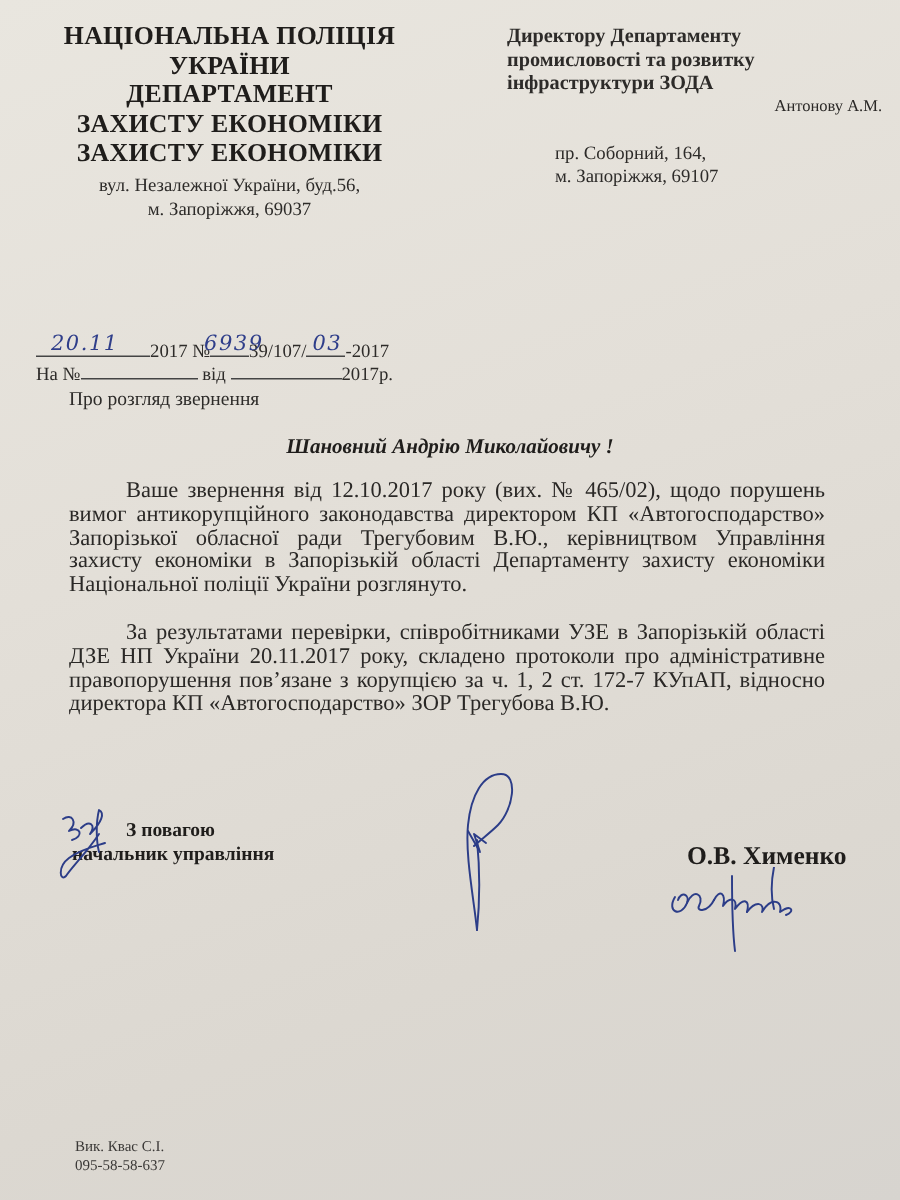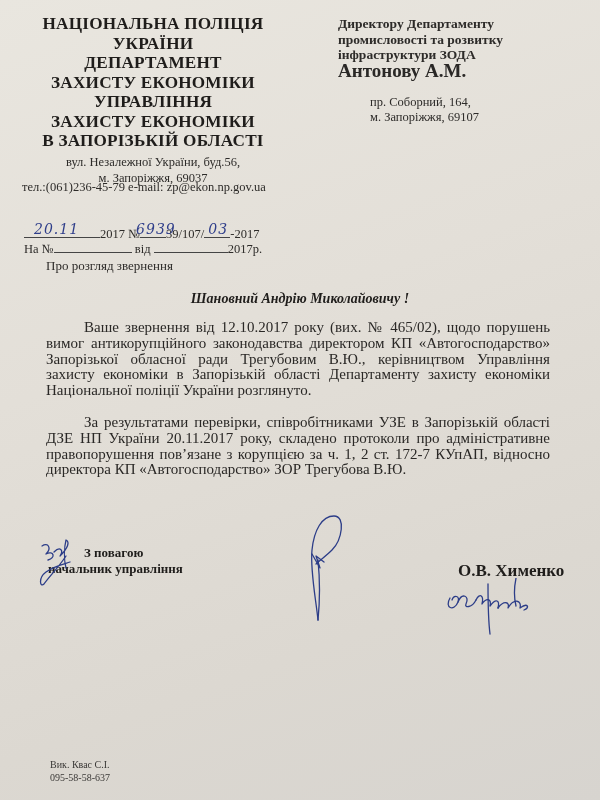"Антонову А.М." .rcpt-name { font-size: 19px -> 11px; font-weight: bold -> normal; text-align: none -> right }
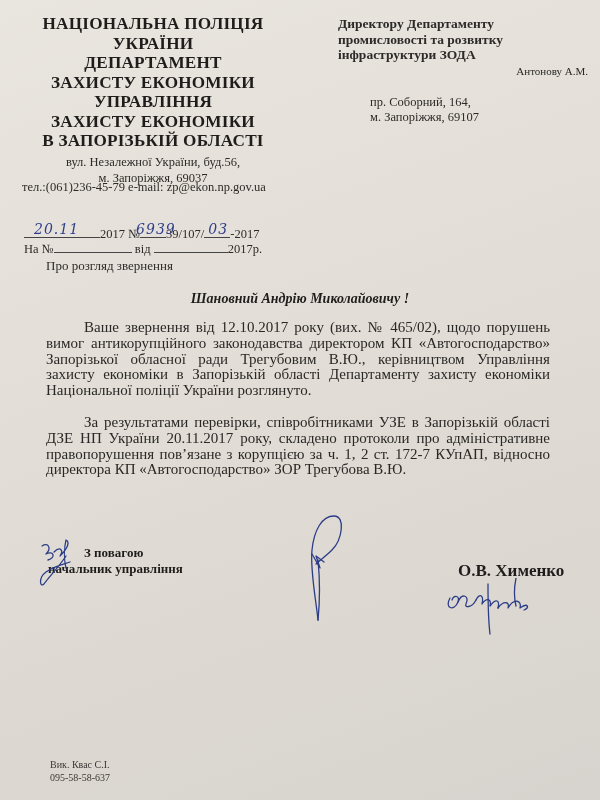"УПРАВЛІННЯ" div.org-line { html: <div>УПРАВЛІННЯ</div> -> none }
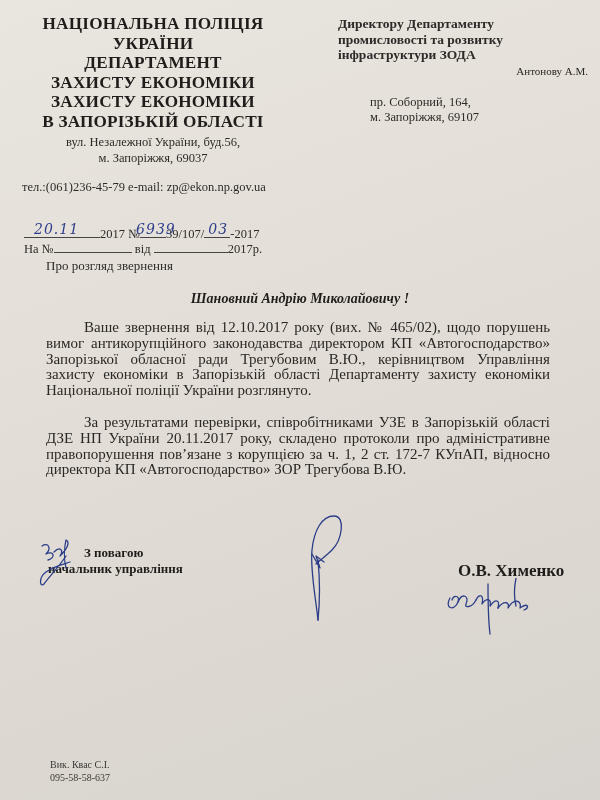"В ЗАПОРІЗЬКІЙ ОБЛАСТІ" div.org-line { html: <div>В ЗАПОРІЗЬКІЙ ОБЛАСТІ</div> -> none }
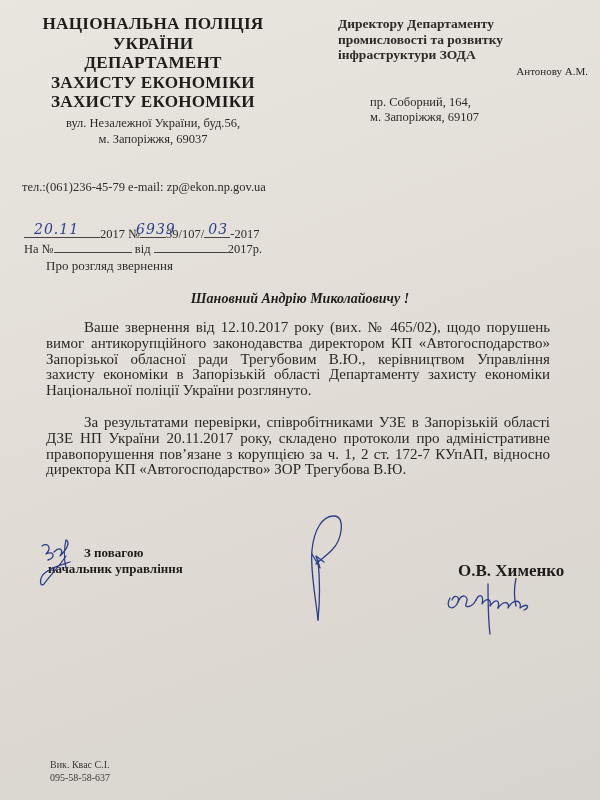"тел.:(061)236-45-79 e-mail:" div.reg-line { html: <div>тел.:(061)236-45-79 e-mail: zp@ekon.np.gov.ua</div> -> none }
